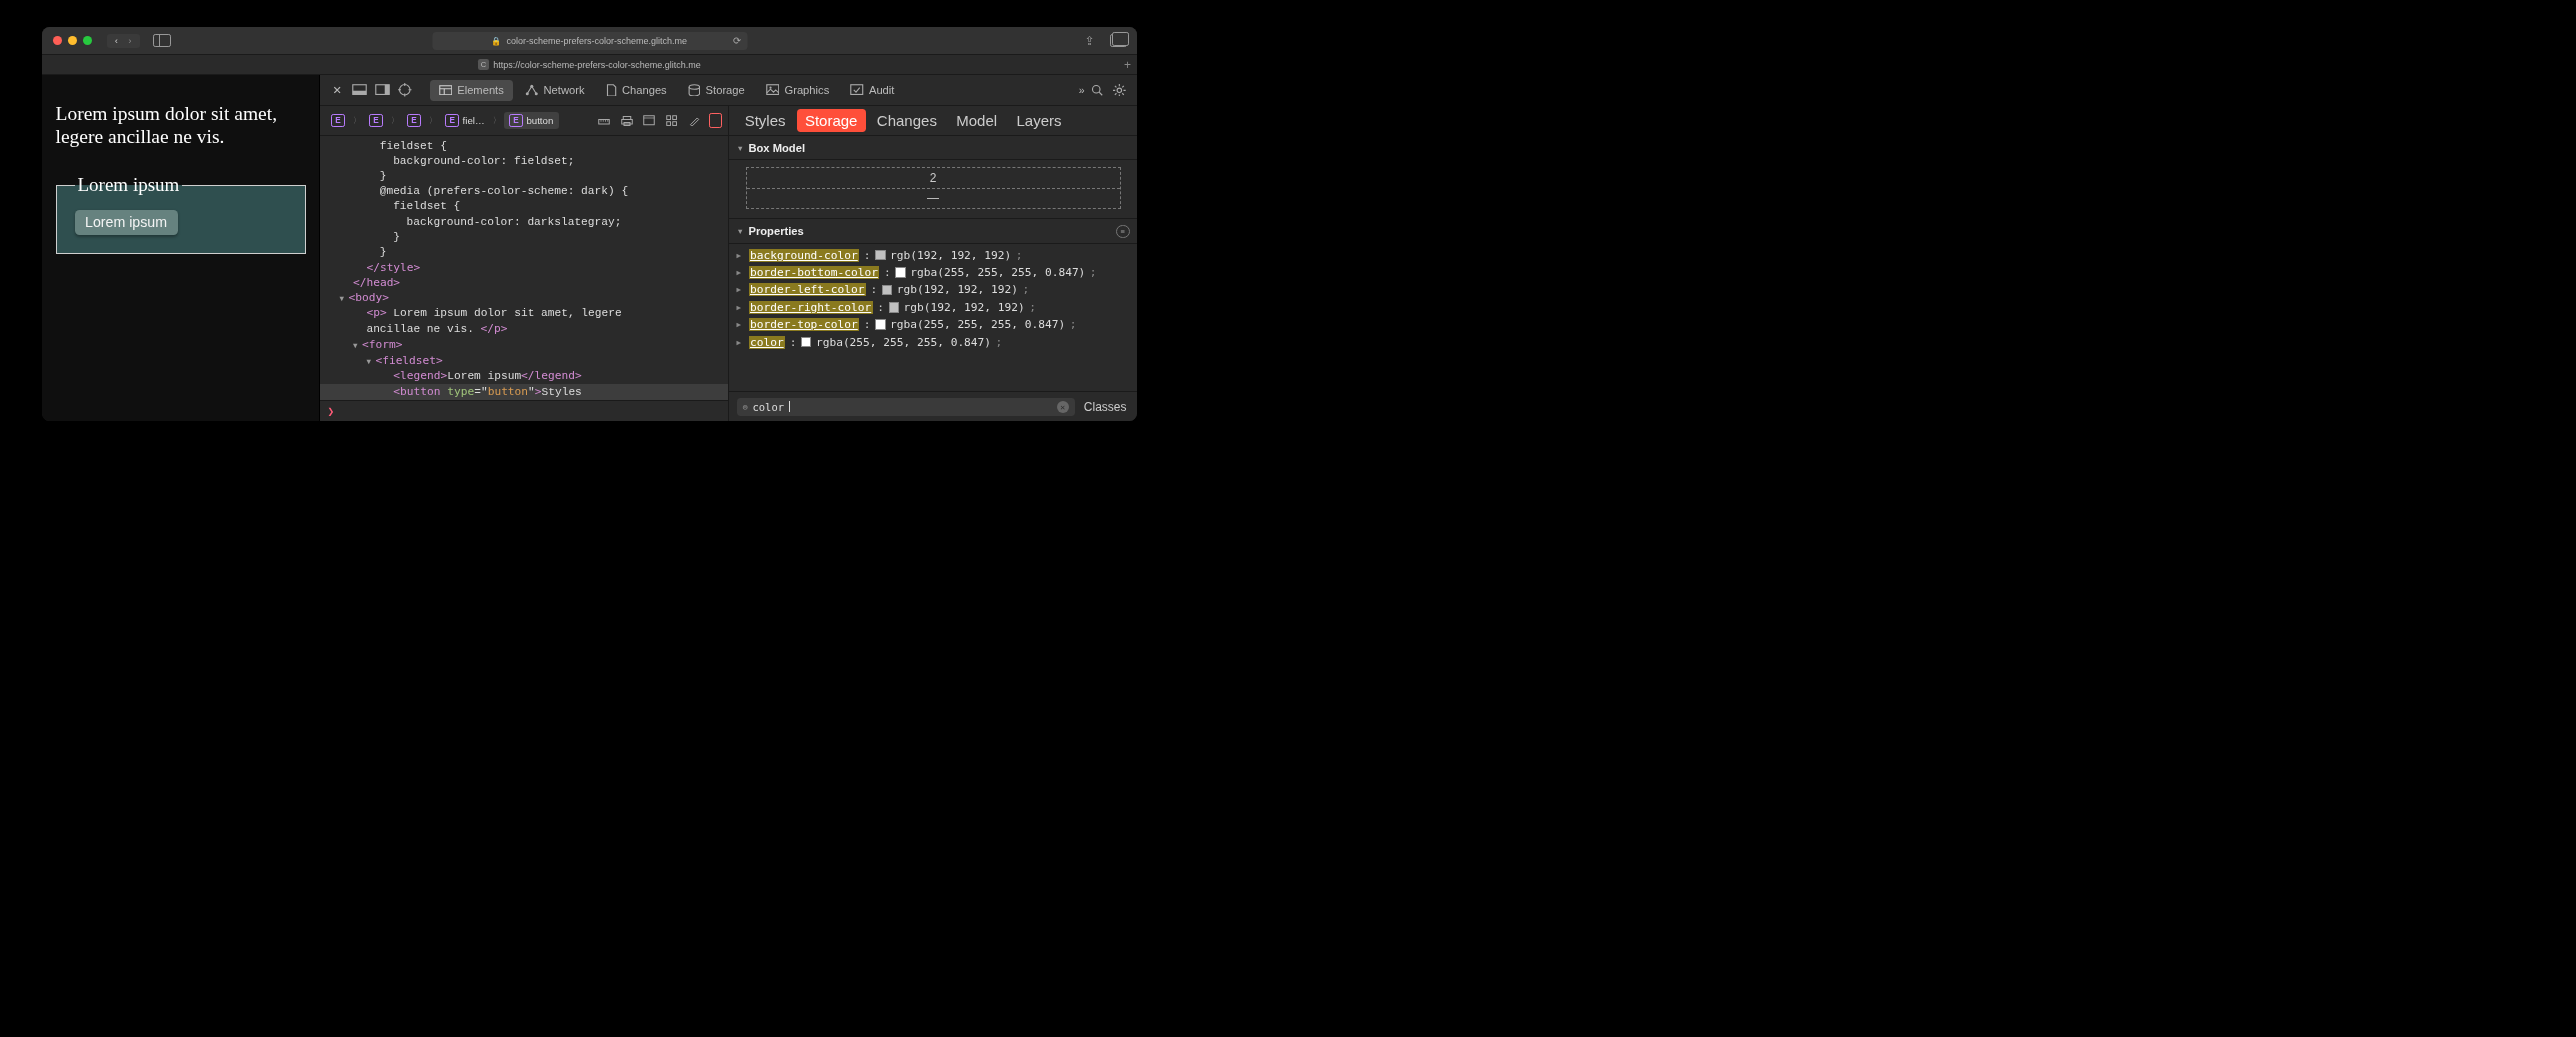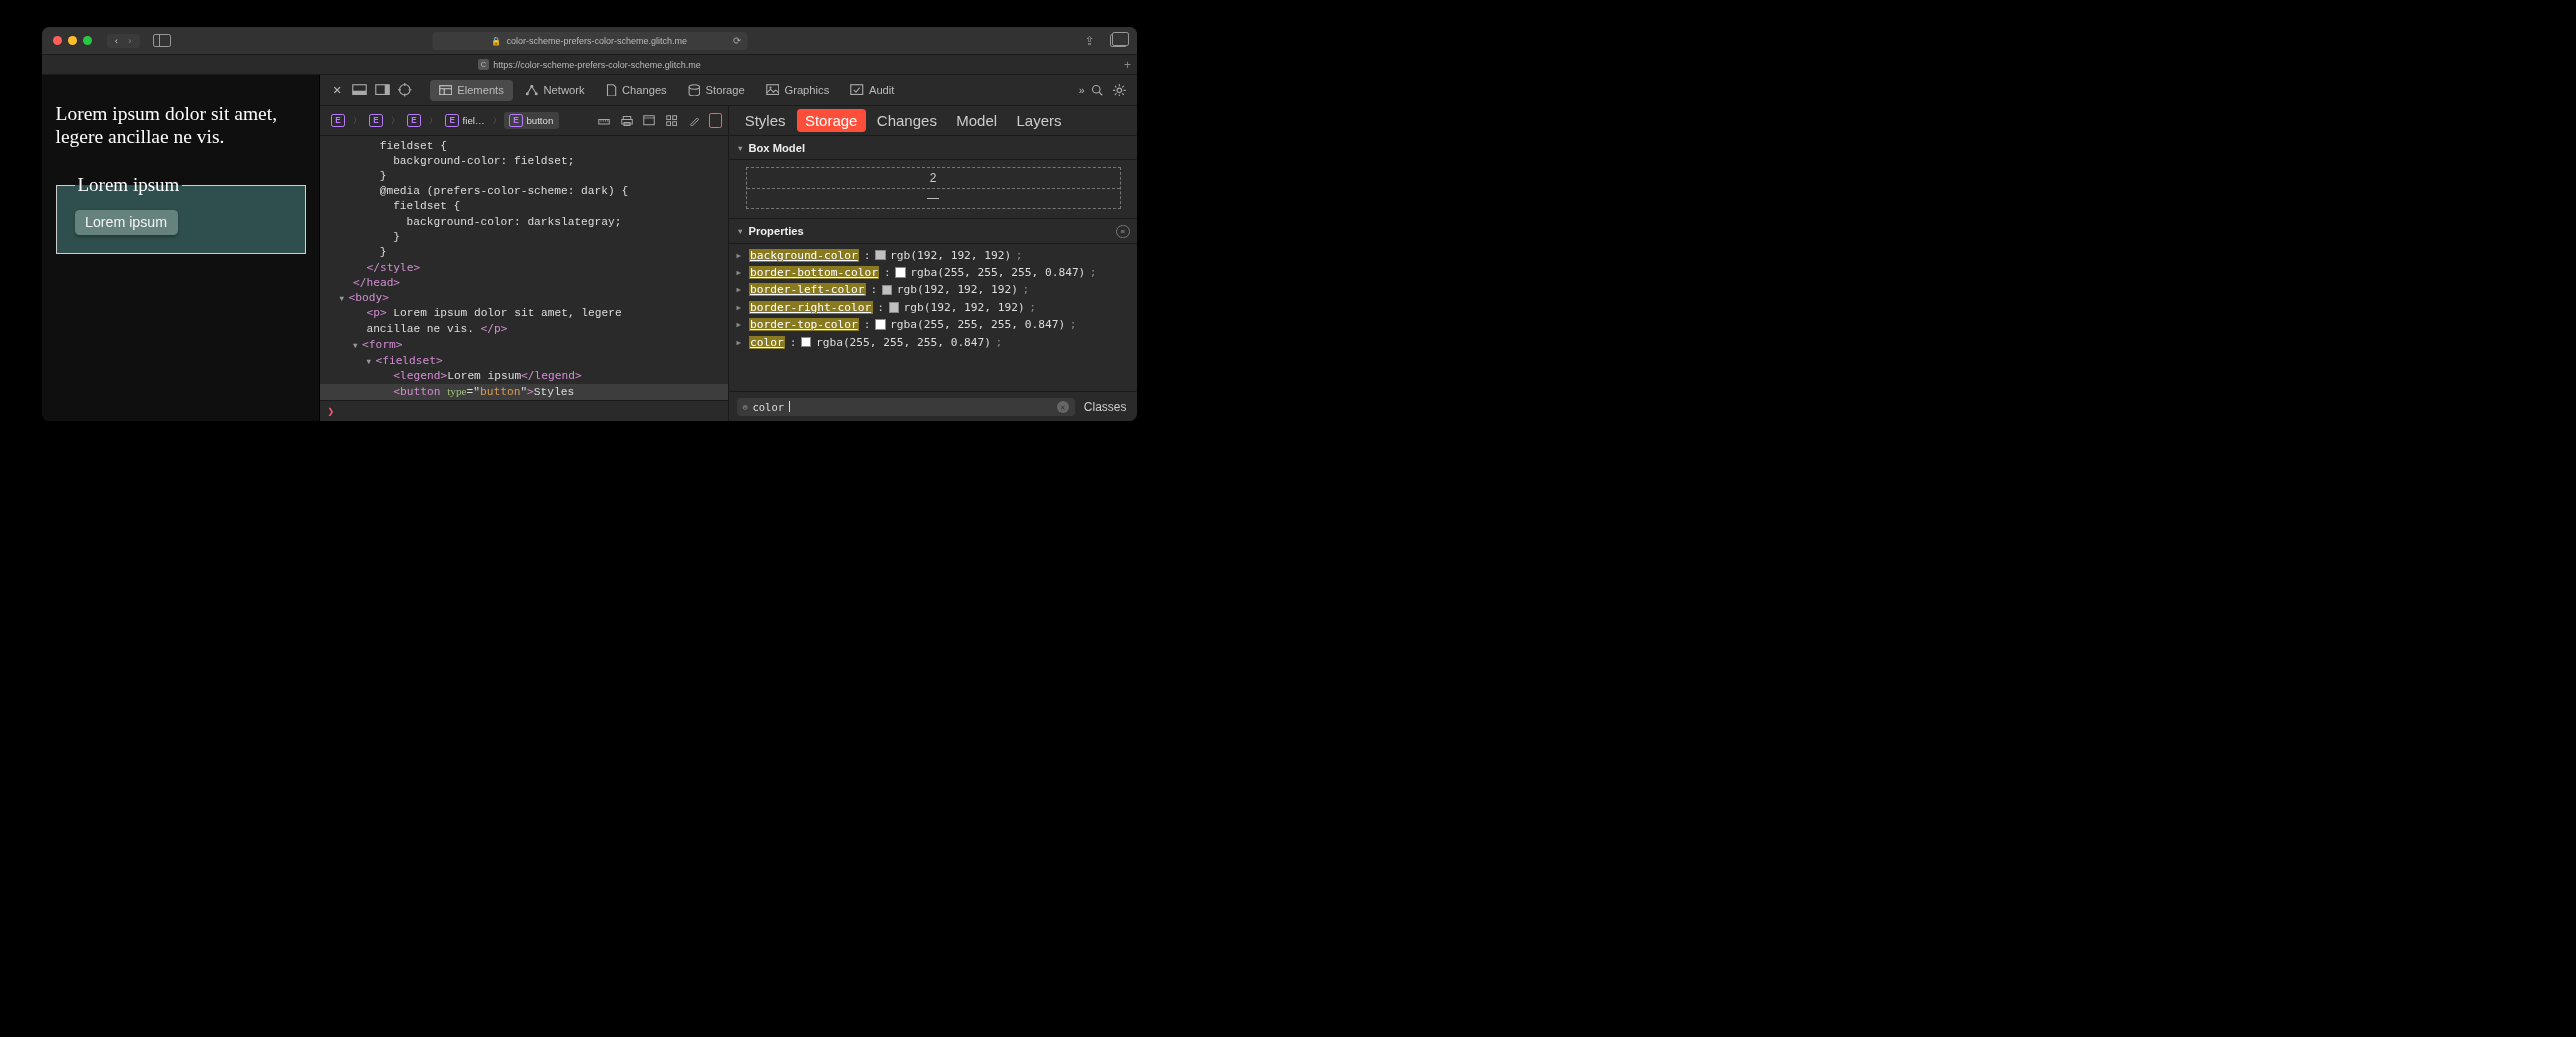"type" .t-attr { font-family: Liberation Serif, serif -> none }
